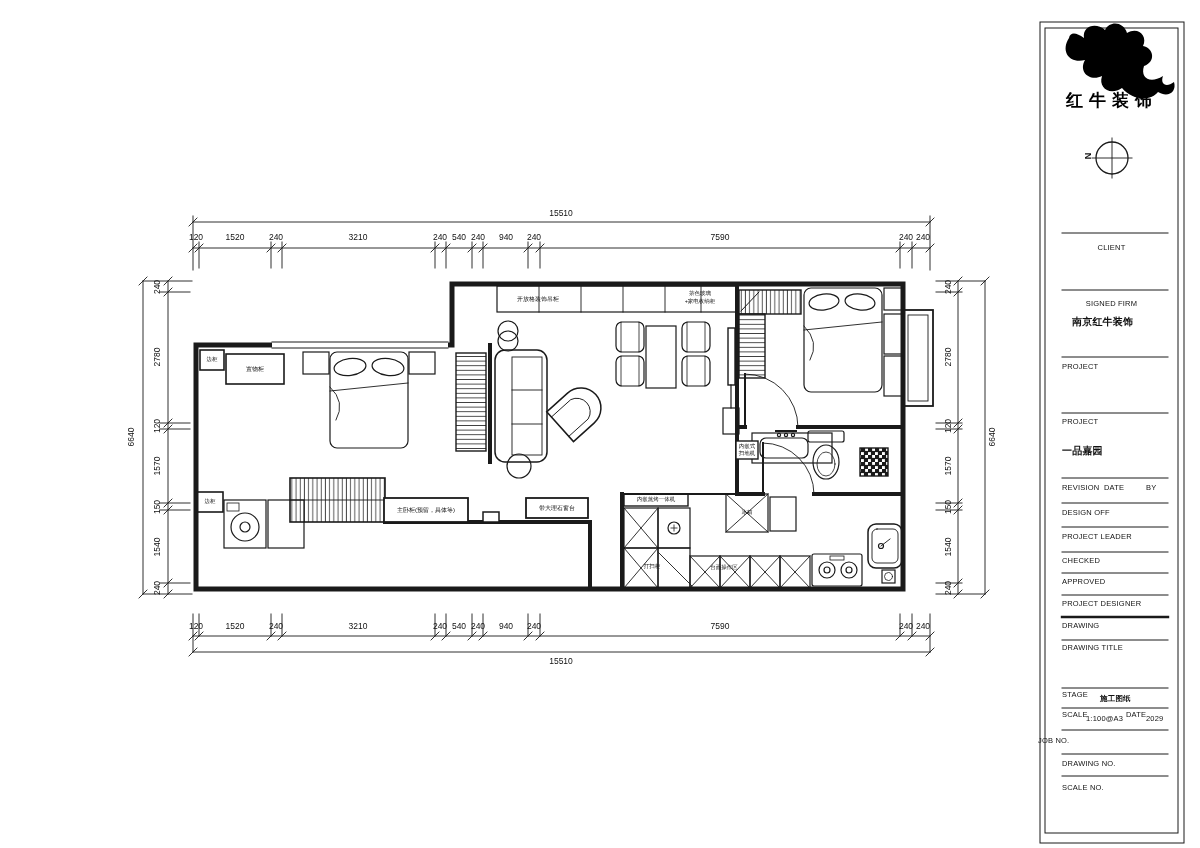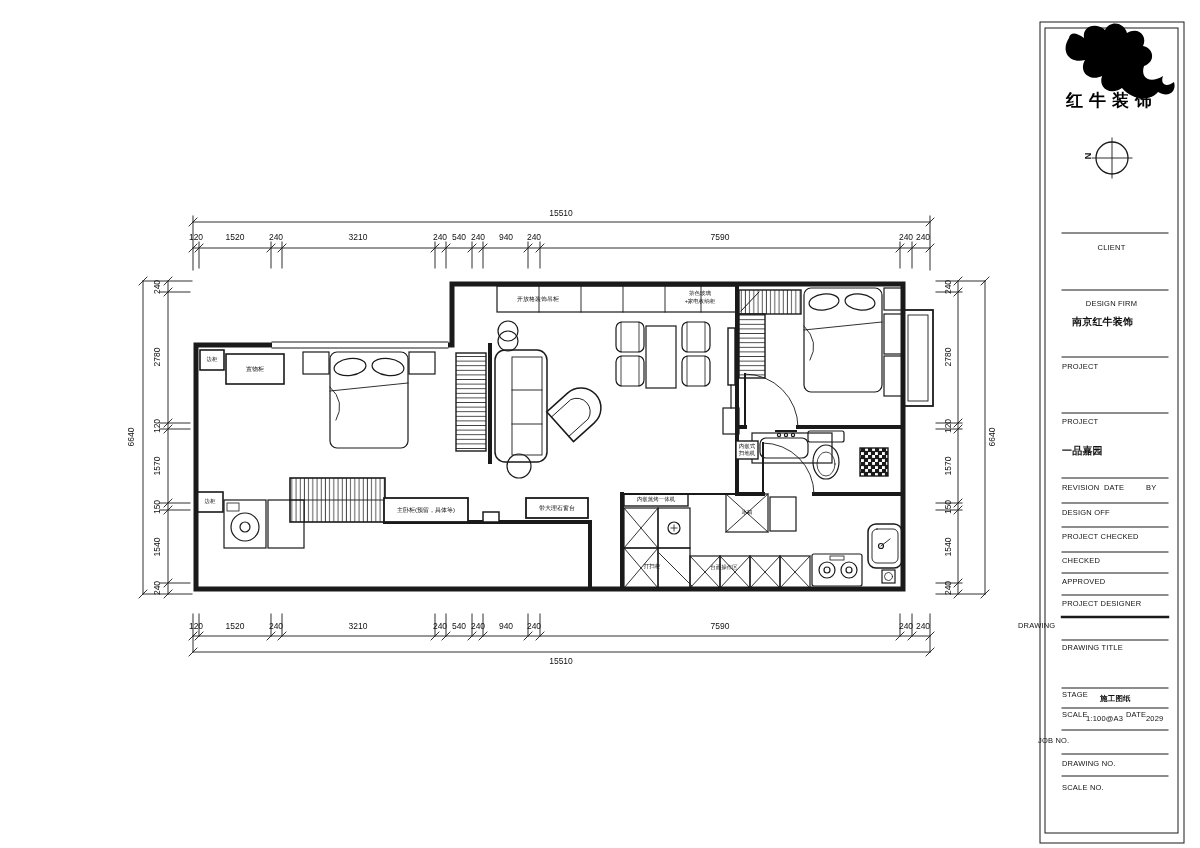"DESIGN FIRM" div.tb { text: DESIGN -> SIGNED }
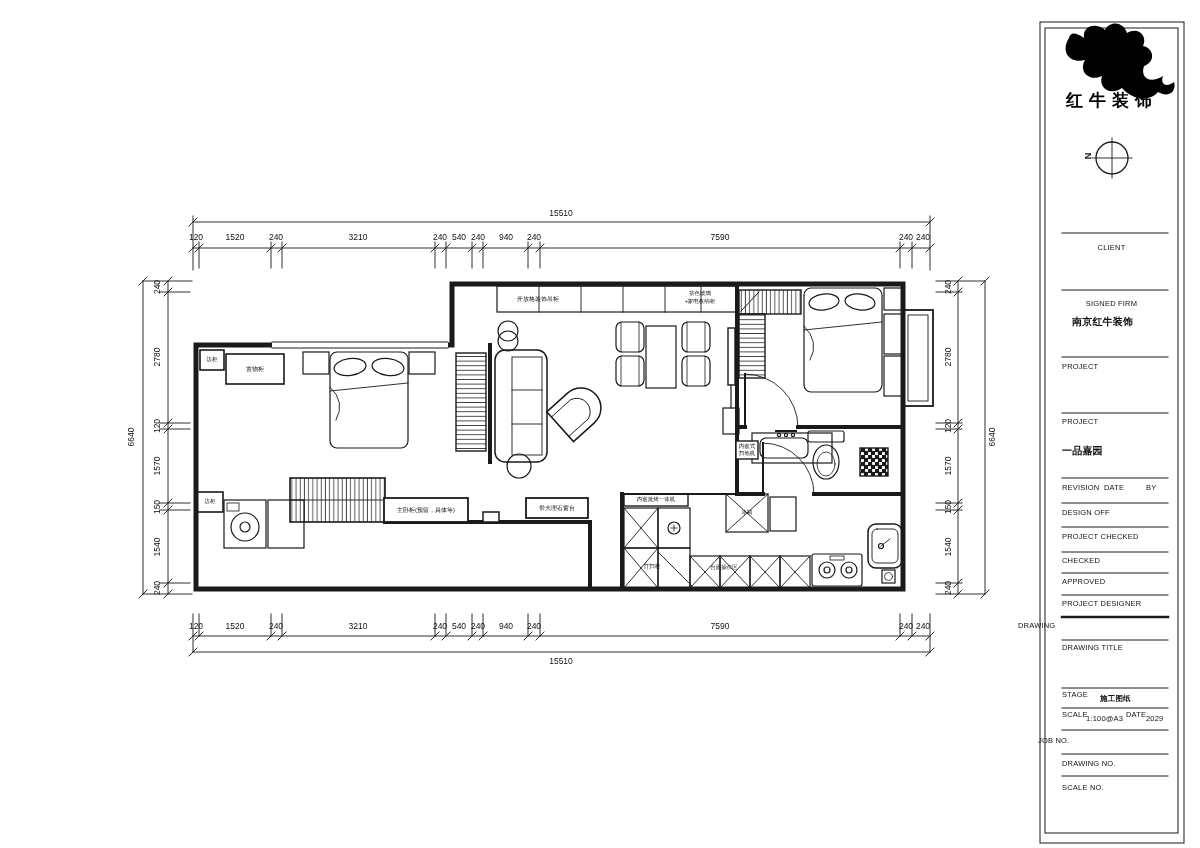"PROJECT CHECKED" div.tb { text: CHECKED -> LEADER }
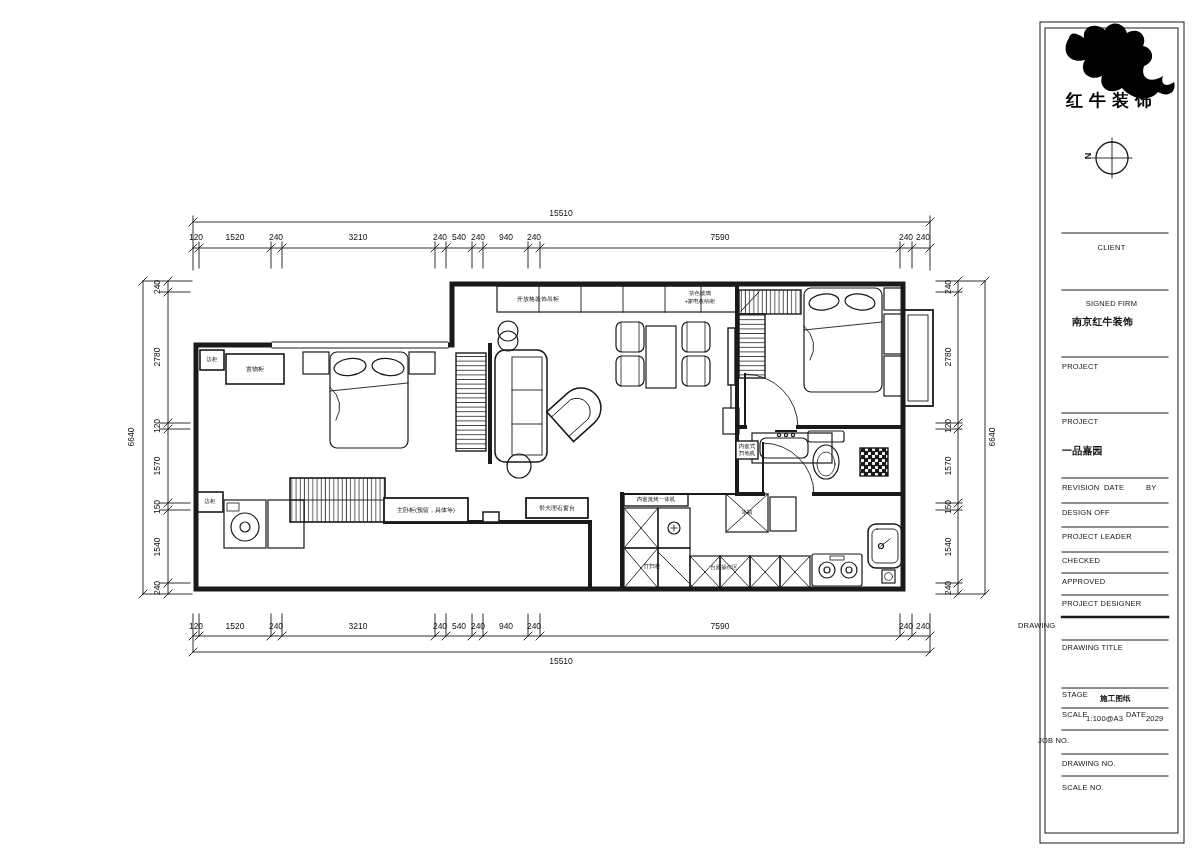"DRAWING" div.tb { left: 1018px -> 1062px }
